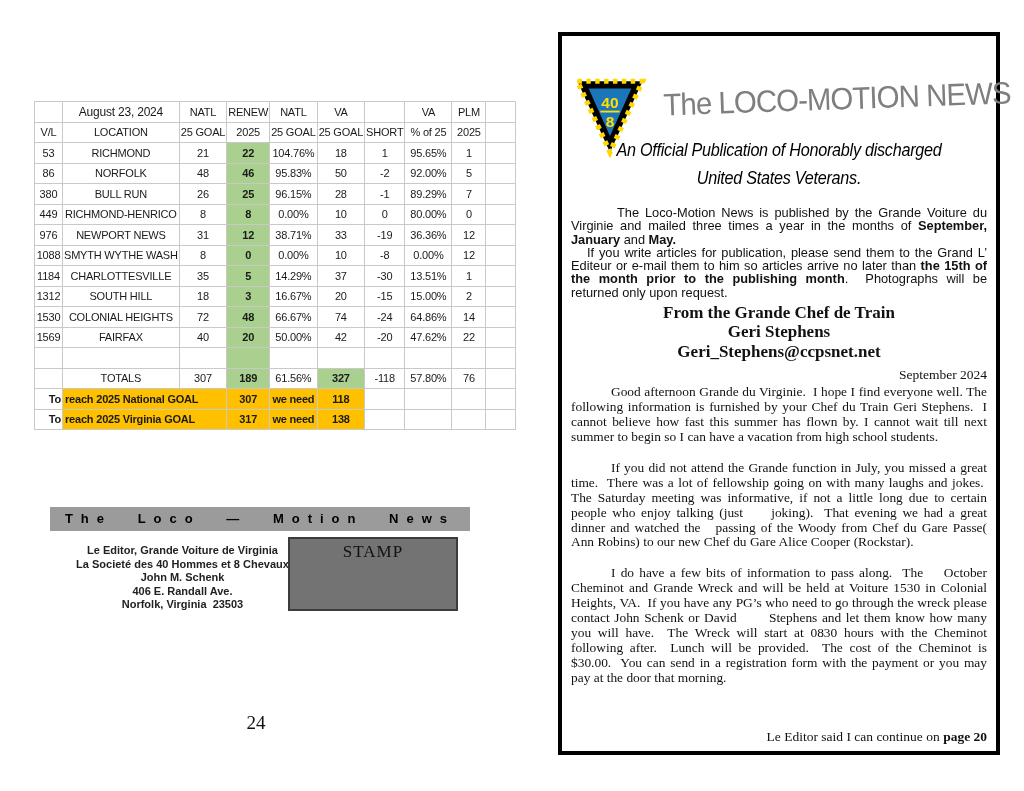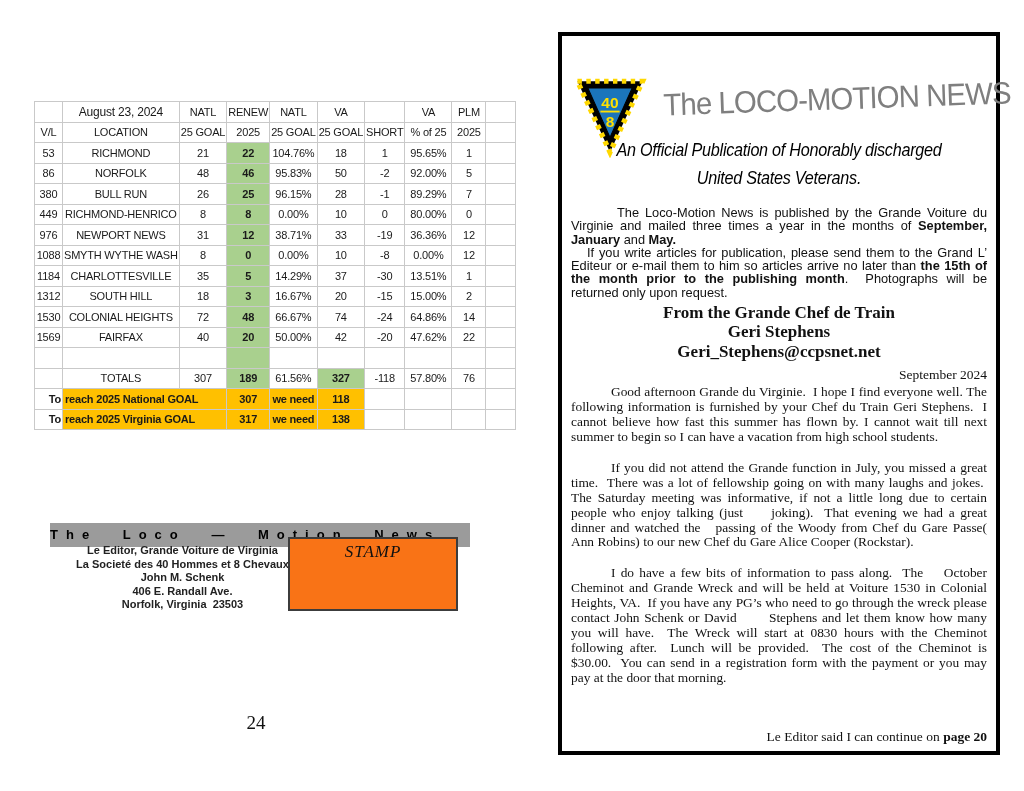"The Loco — Motion News" .banner { margin-top: 16px -> none; text-align: left -> center }
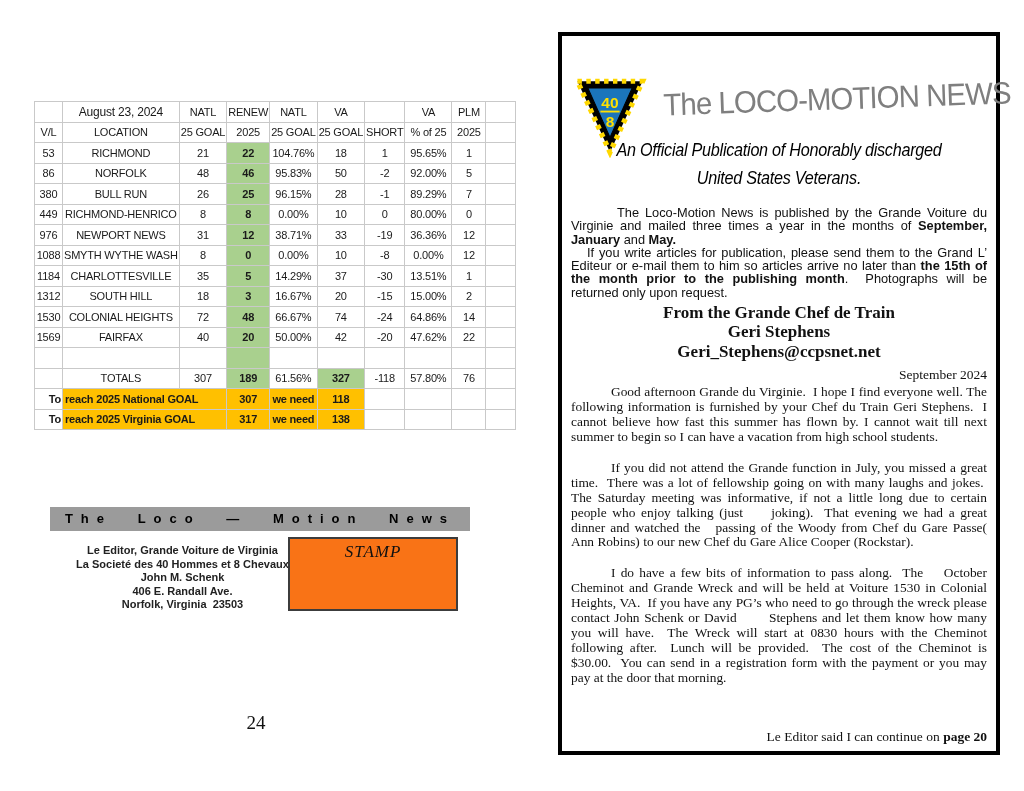"STAMP" .stamp-box { background: #f97316 -> #737373; font-style: italic -> none }
